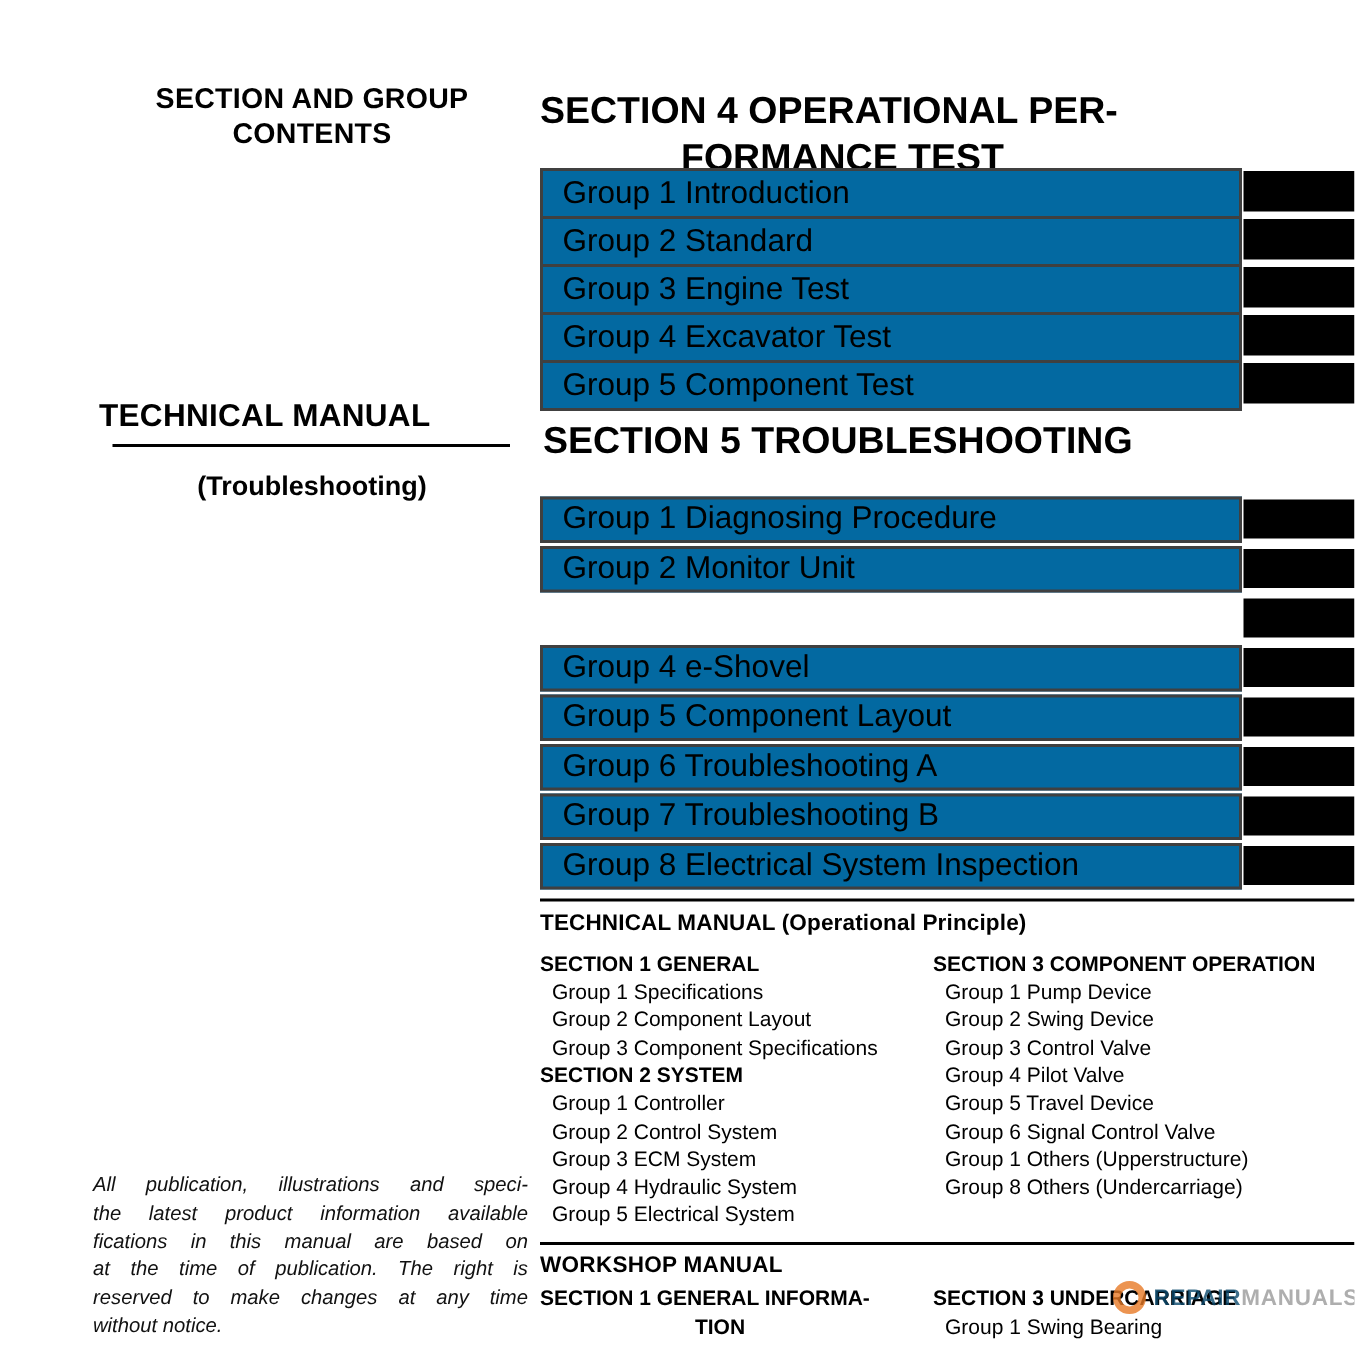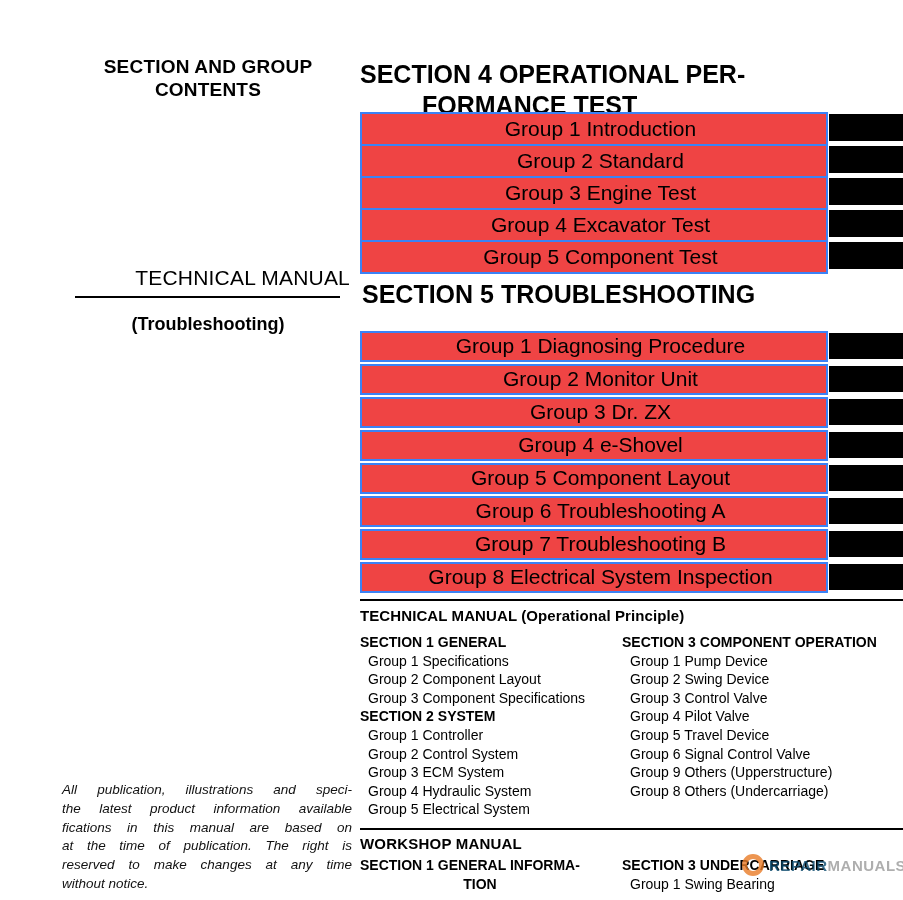"FORMANCE TEST" .s4-title .l2 { margin-left: 62px -> 94px }
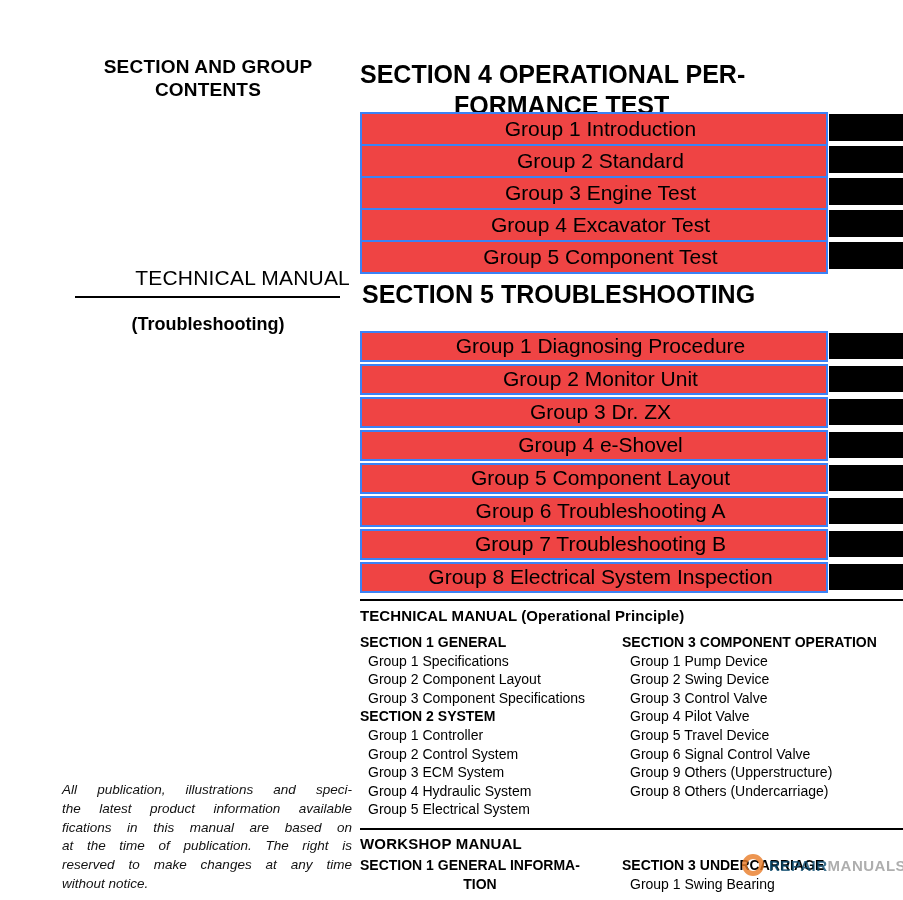"Group 1 Introduction" .group-box { background: #ef4444 -> #0369a1; border: 2px solid #3b82f6 -> 2px solid #404040; text-align: center -> none }
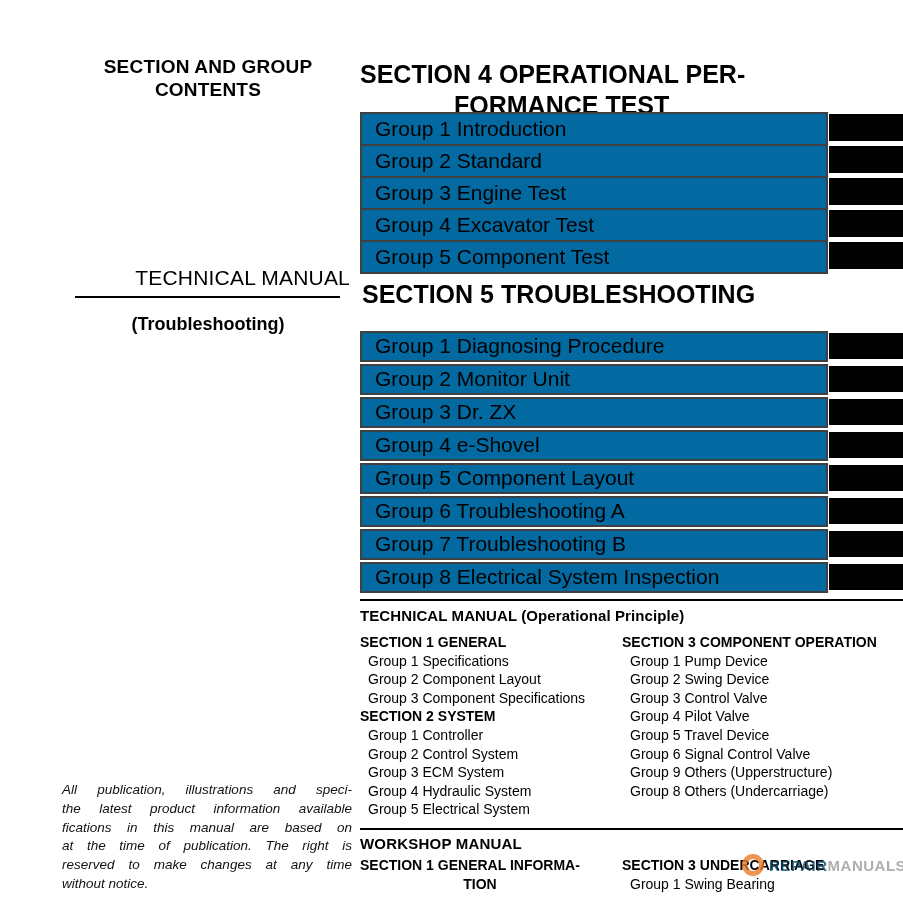"TECHNICAL MANUAL" .manual-title { font-weight: normal -> bold; text-align: right -> left }
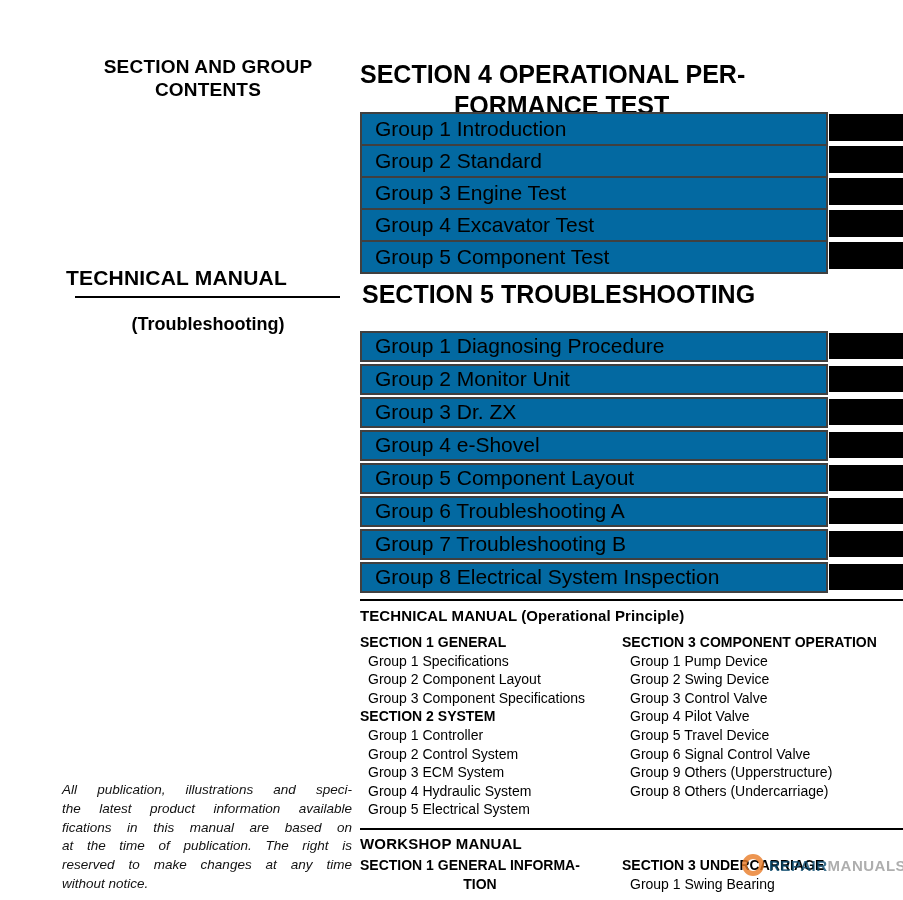"Group 3 Dr. ZX" div.group-box { html: <div>Group 3 Dr. ZX</div> -> none }
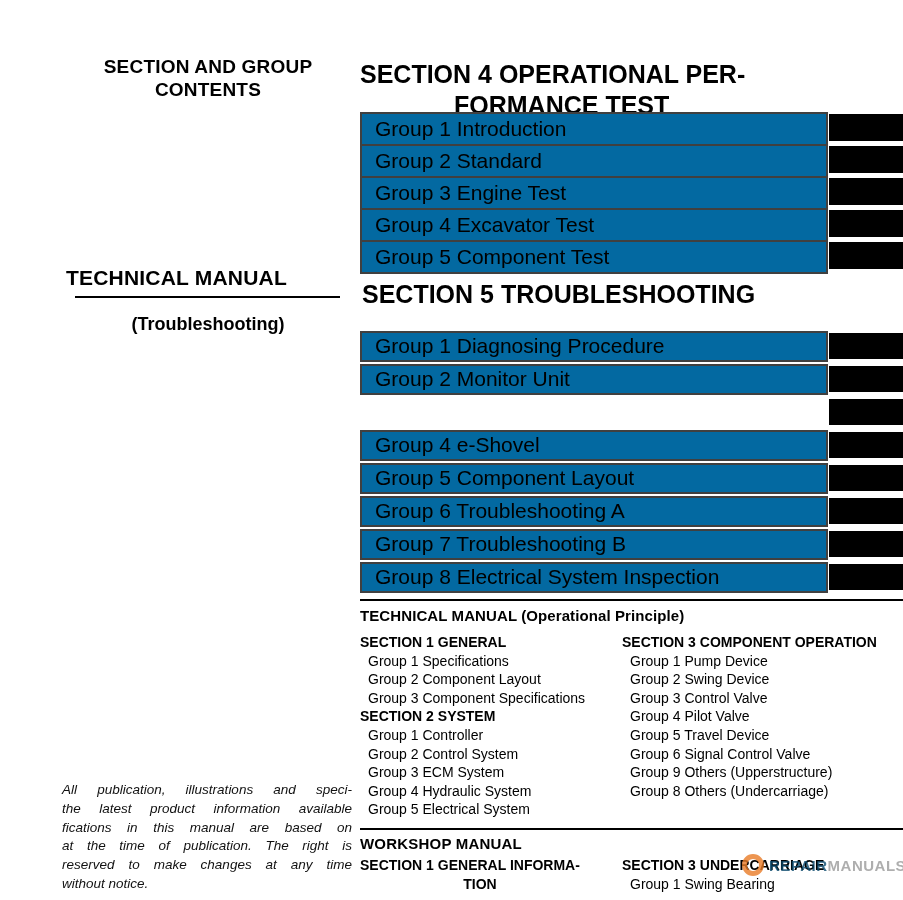"Group 9 Others (Upperstructure)" div.list-item { text: 9 -> 1 }
